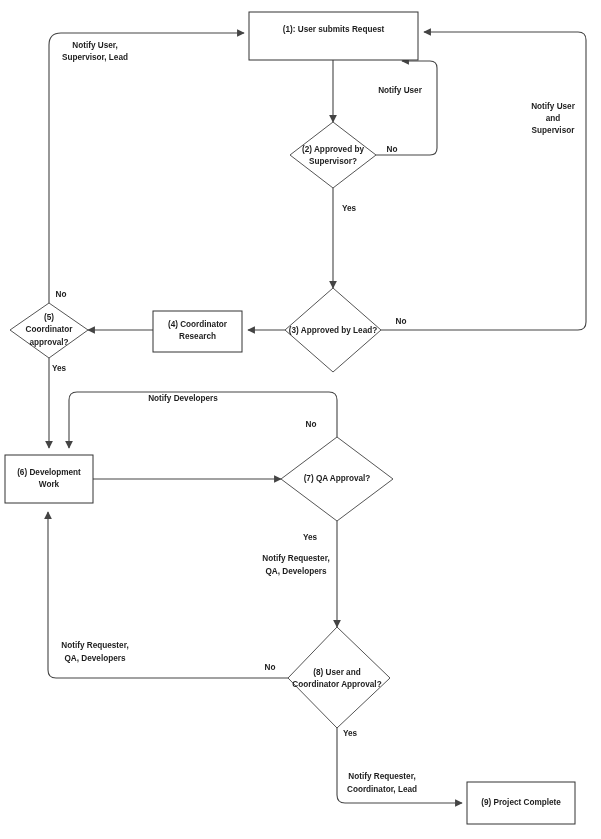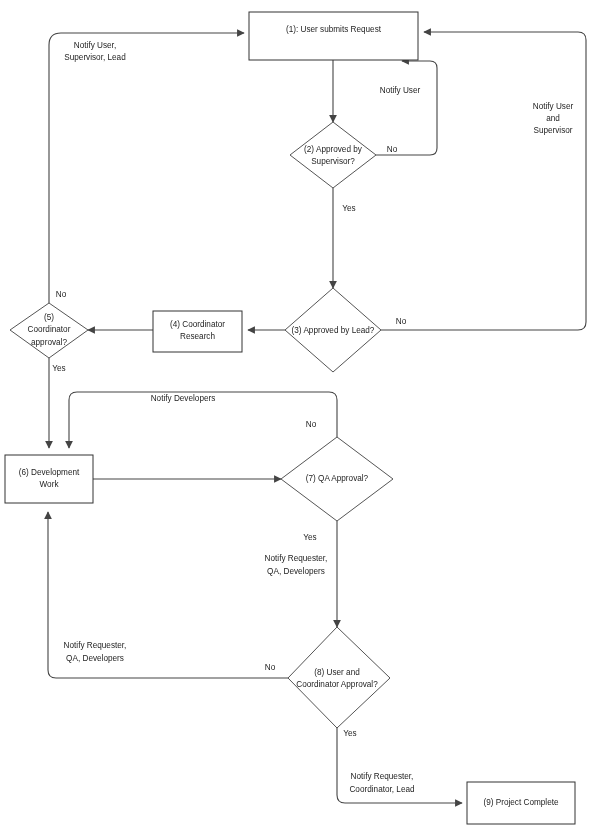"(1): User submits Request" #canvas { font-weight: none -> bold }
